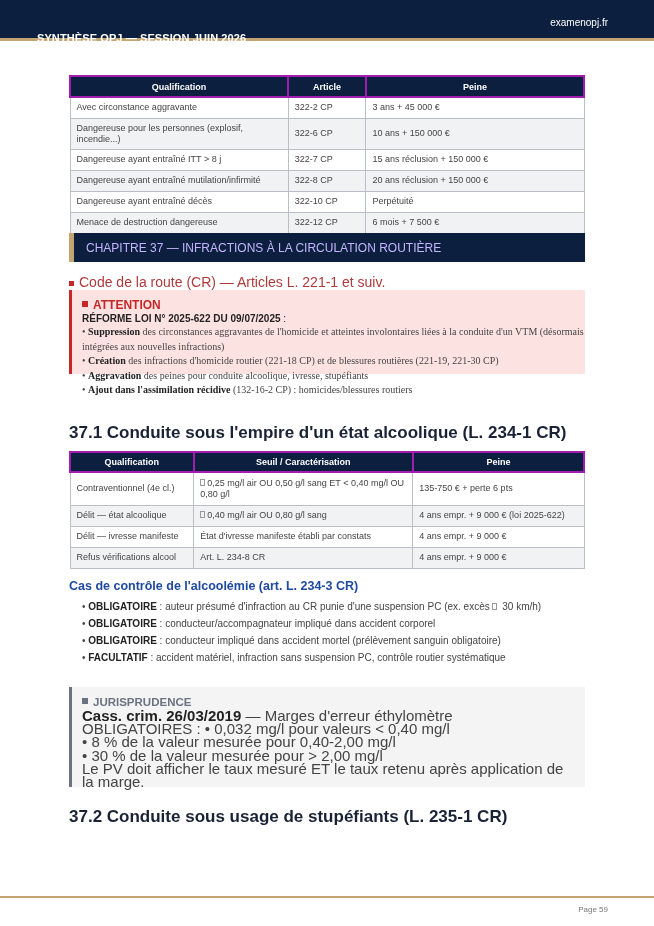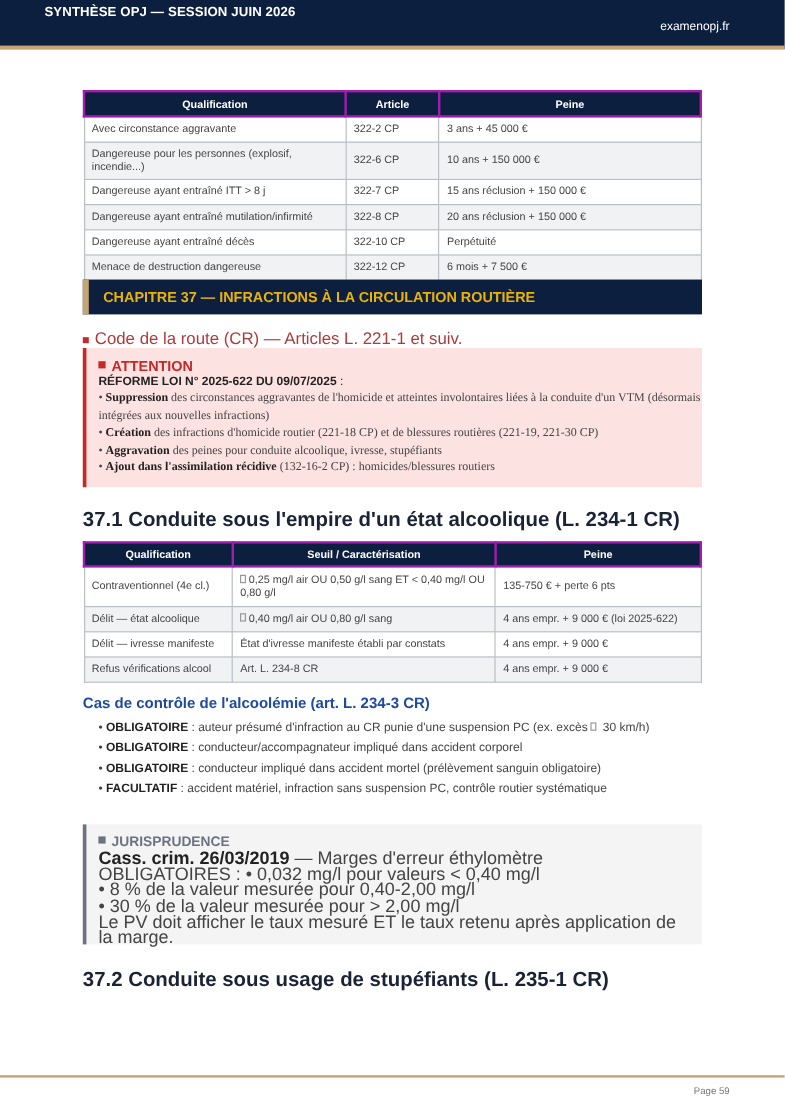"SYNTHÈSE OPJ — SESSION JUIN" .topbar .title { top: 4px -> 32px }
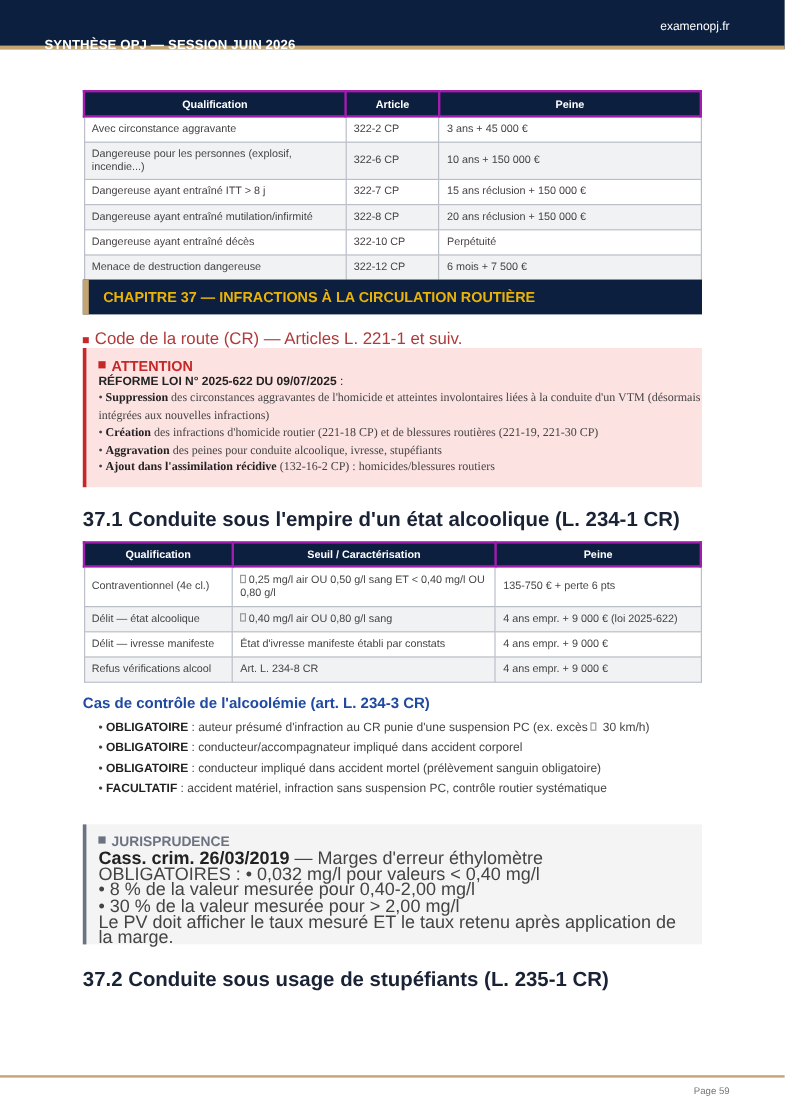"CHAPITRE 37 — INFRACTIONS À" .chapter span { color: #eab308 -> #c4b5fd; font-weight: bold -> normal }
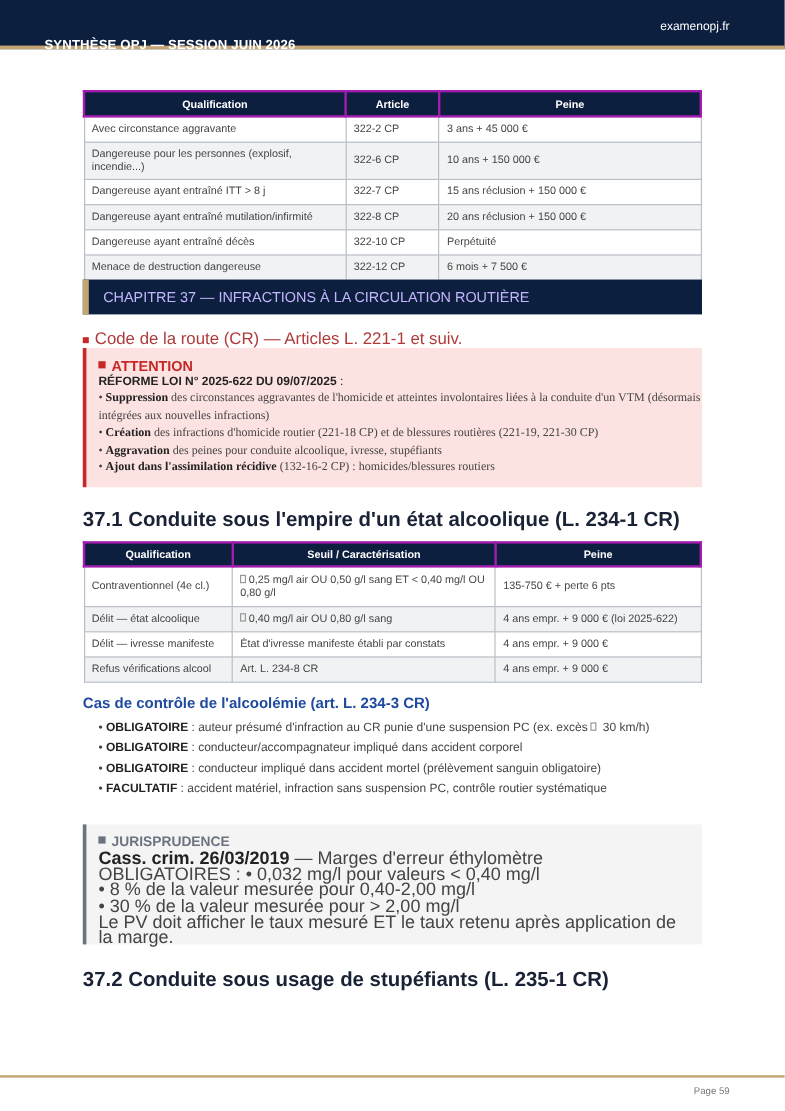"ATTENTION" .attention { height: 116px -> 84px }
